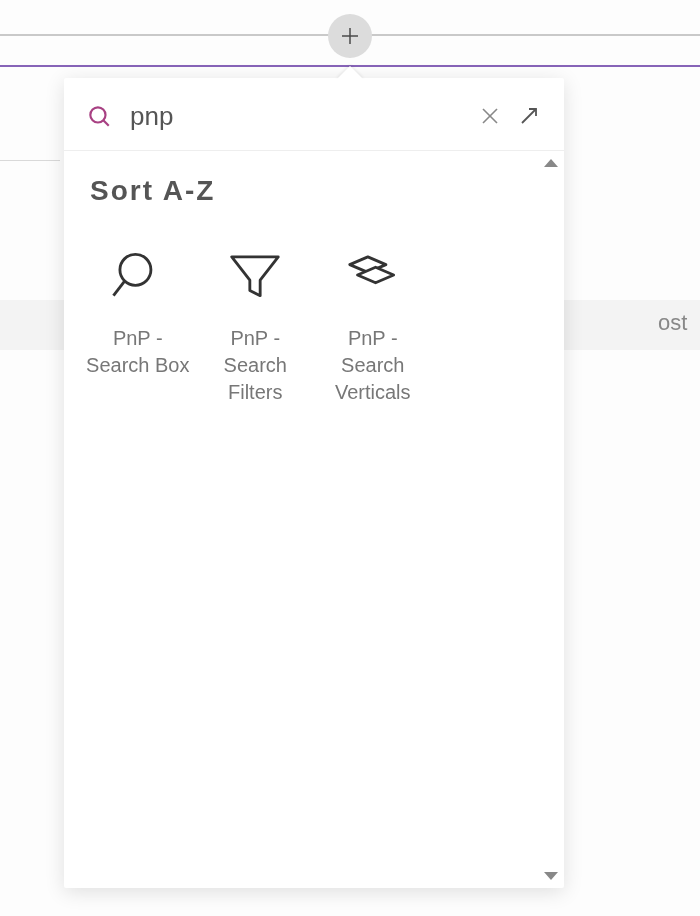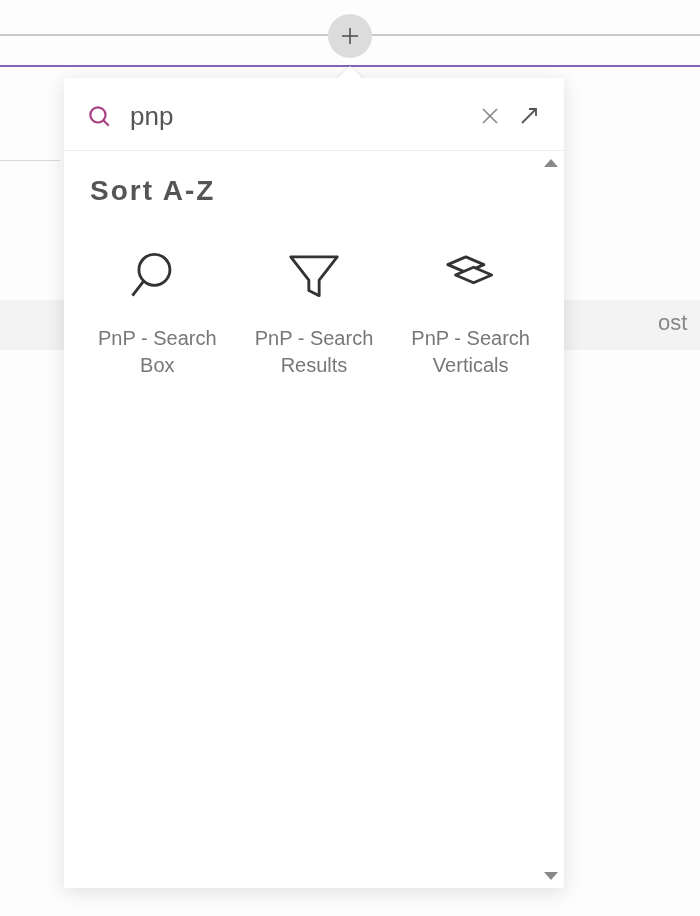"PnP - Search Box" .grid { grid-template-columns: repeat(3, 1fr) -> repeat(4, 1fr) }
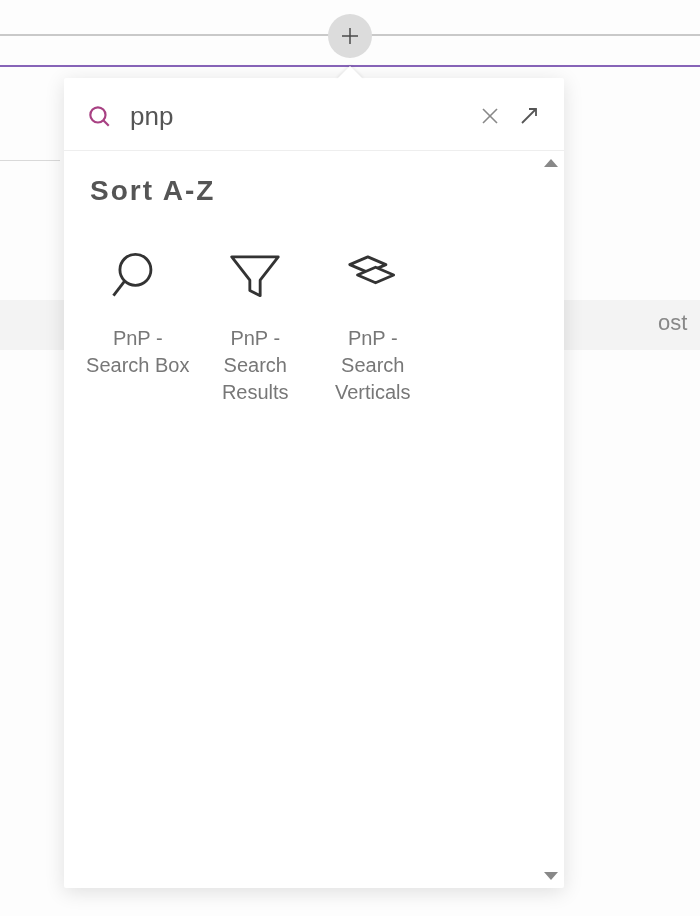"PnP - Search Results" div.label { text: Results -> Filters }
